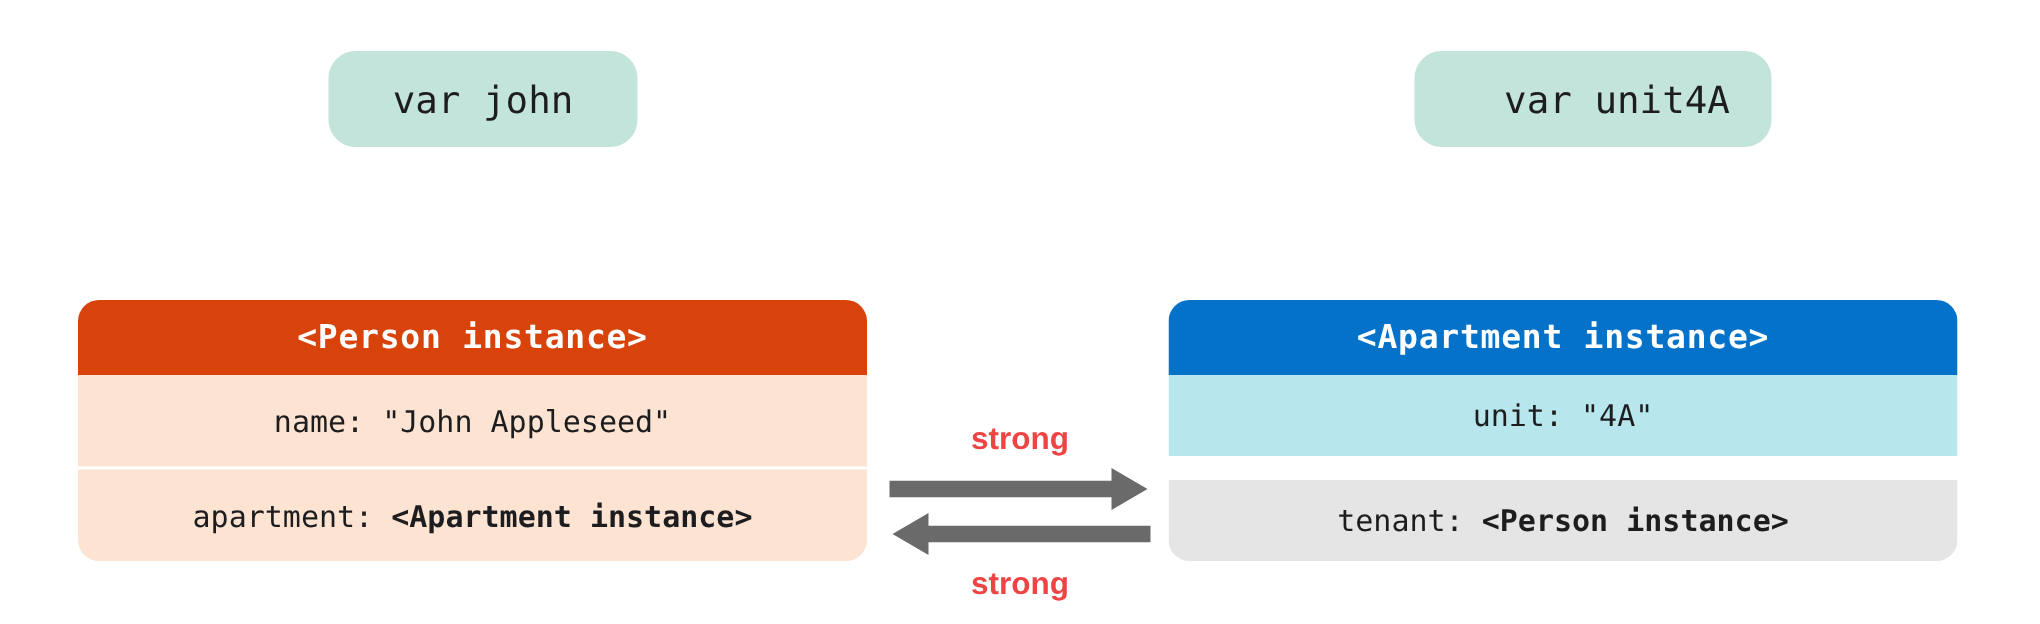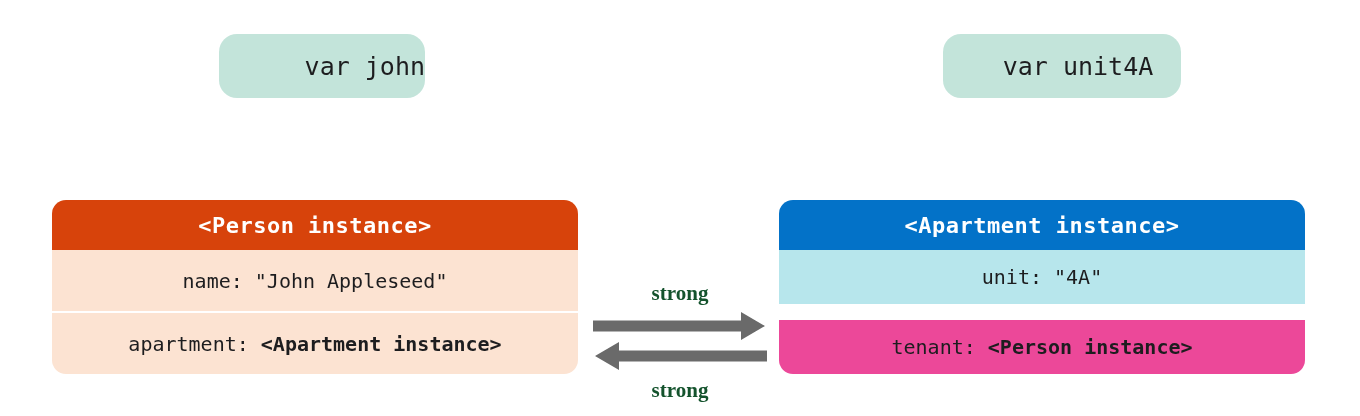"var john" div.badge { justify-content: flex-end -> none }
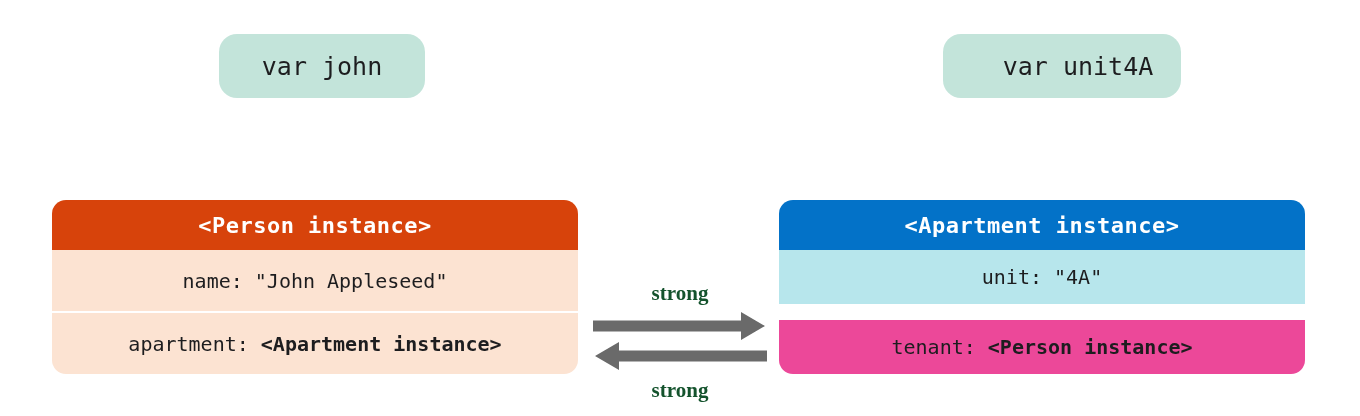"strong" .strong-label { color: #14532d -> #ef4444; font-family: Liberation Serif, serif -> Liberation Sans, sans-serif }
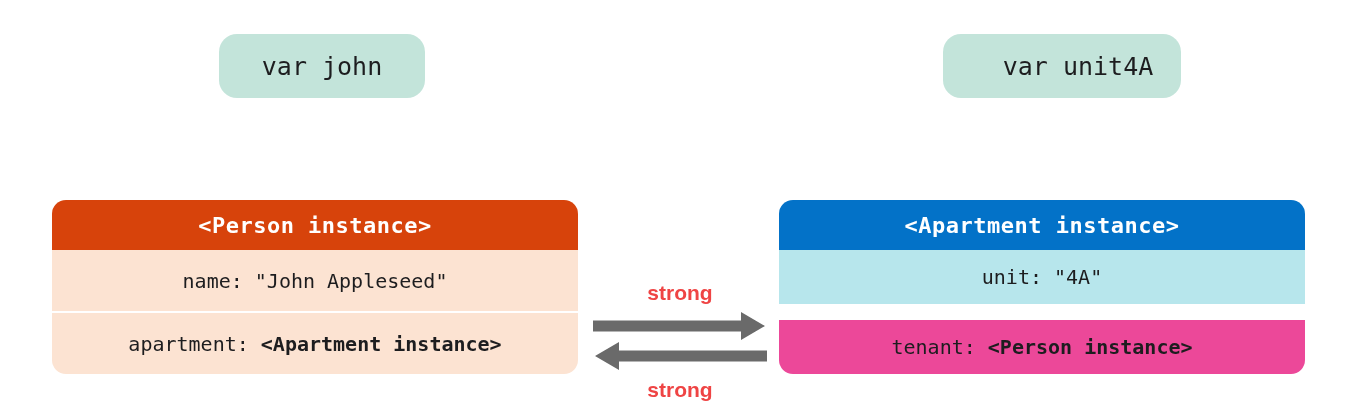"tenant:" div.box-row { background: #ec4899 -> #e5e5e5 }
